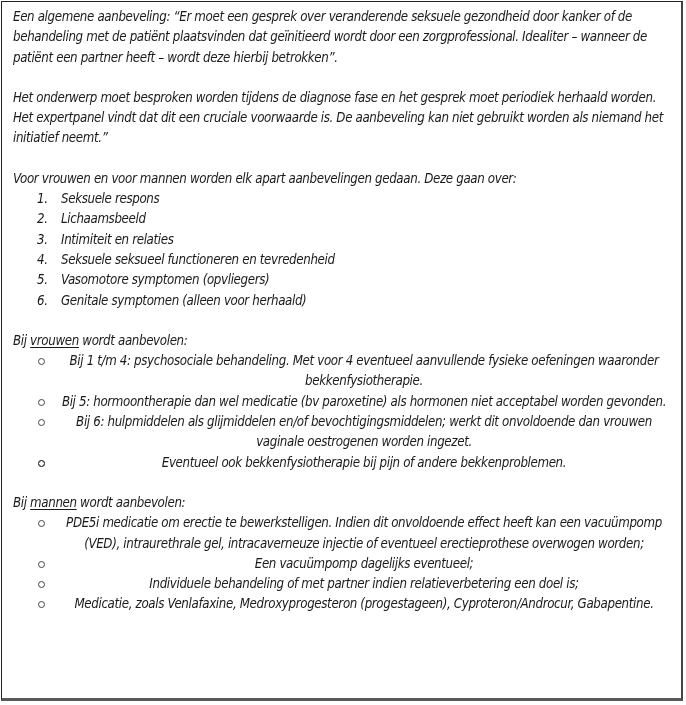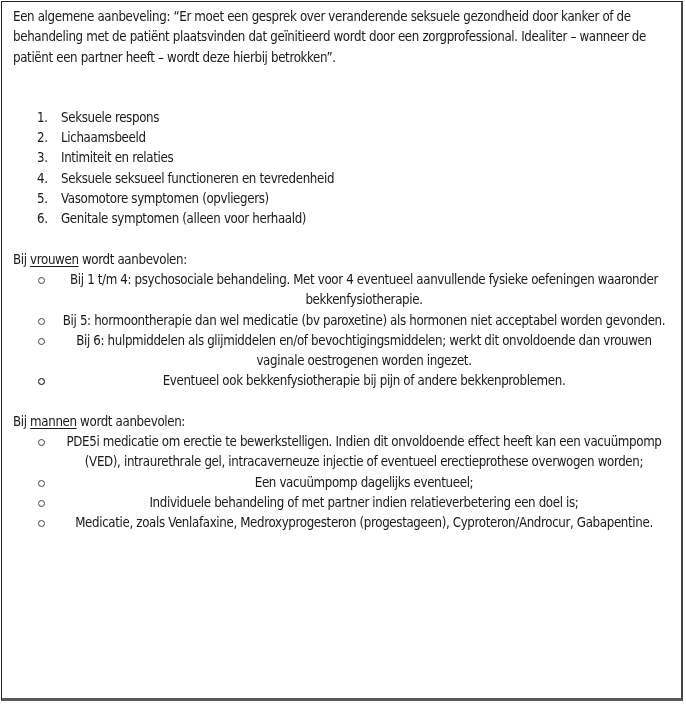"Een algemene aanbeveling: “Er moet" .doc-box { font-style: none -> italic }
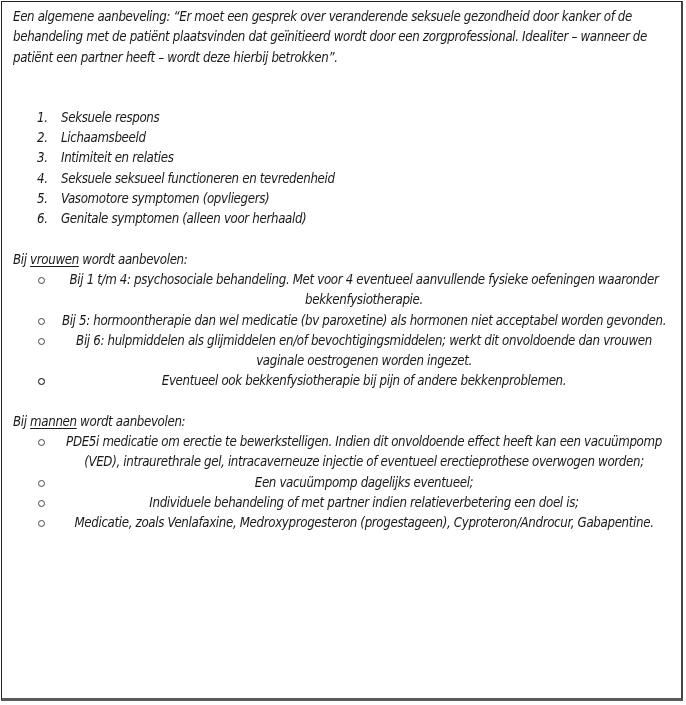"Het onderwerp moet besproken worden" p { html: none -> <p>Het onderwerp moet besproken worden tijdens de diagnose fase en het gesprek moet periodiek herhaald worden. Het expertpanel vindt dat dit een cruciale voorwaarde is. De aanbeveling kan niet gebruikt worden als niemand het initiatief neemt.”</p> }
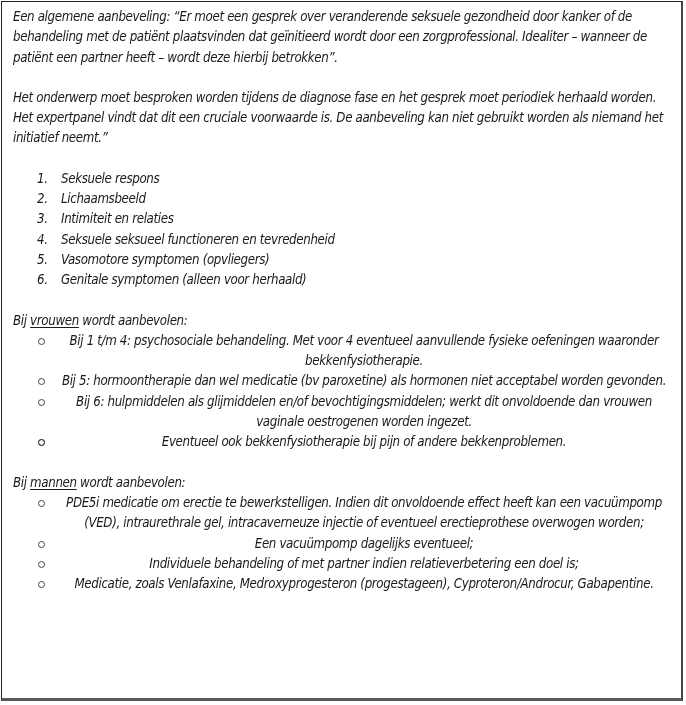"Voor vrouwen en voor mannen" p { html: none -> <p>Voor vrouwen en voor mannen worden elk apart aanbevelingen gedaan. Deze gaan over:</p> }
